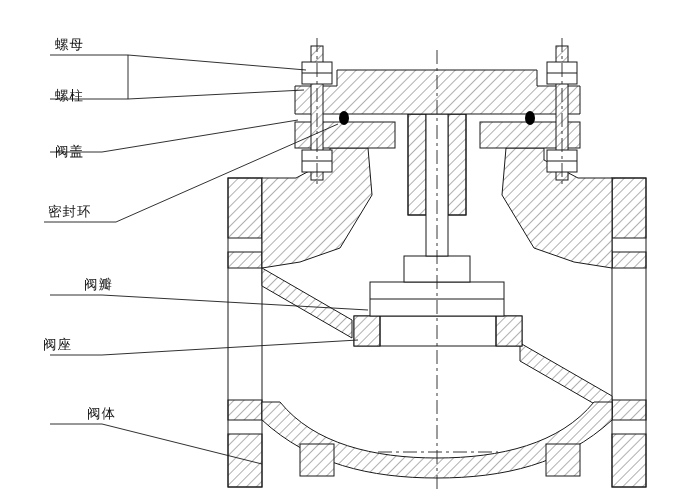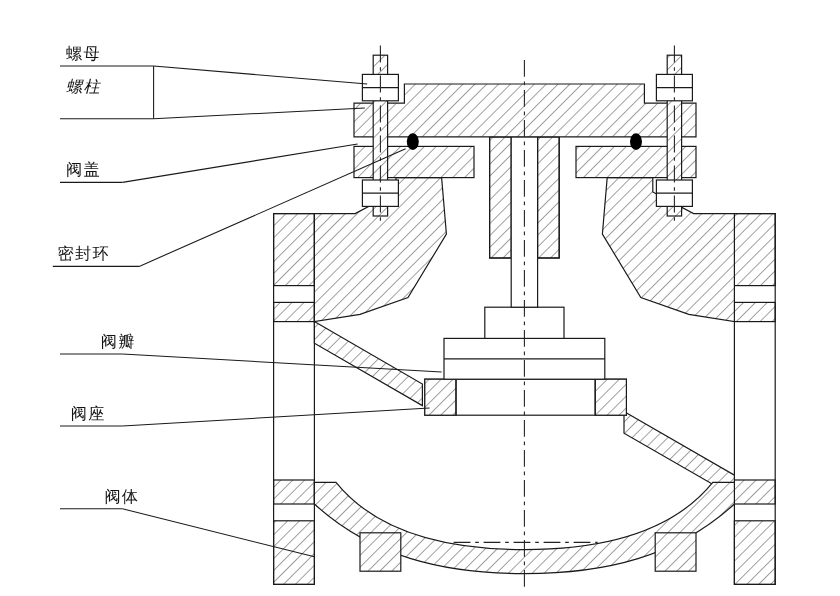"螺柱" span.lbl { font-style: italic -> none; top: 64px -> 87px }
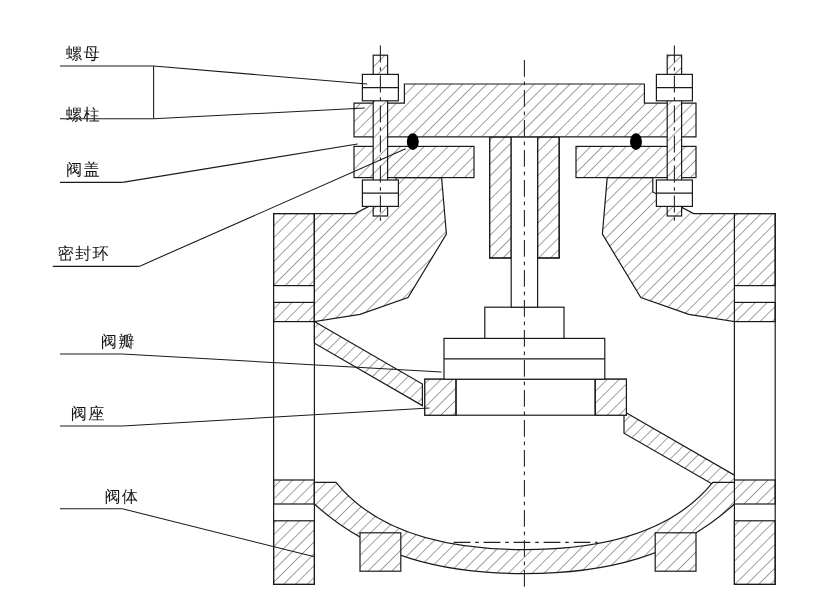"阀盖" span.lbl { top: 133px -> 143px }
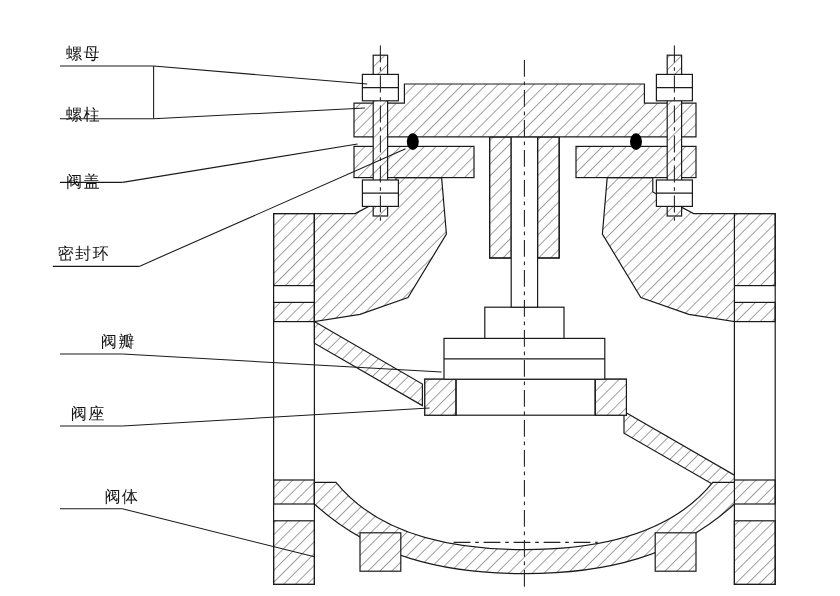"阀座" span.lbl { left: 59px -> 43px }
